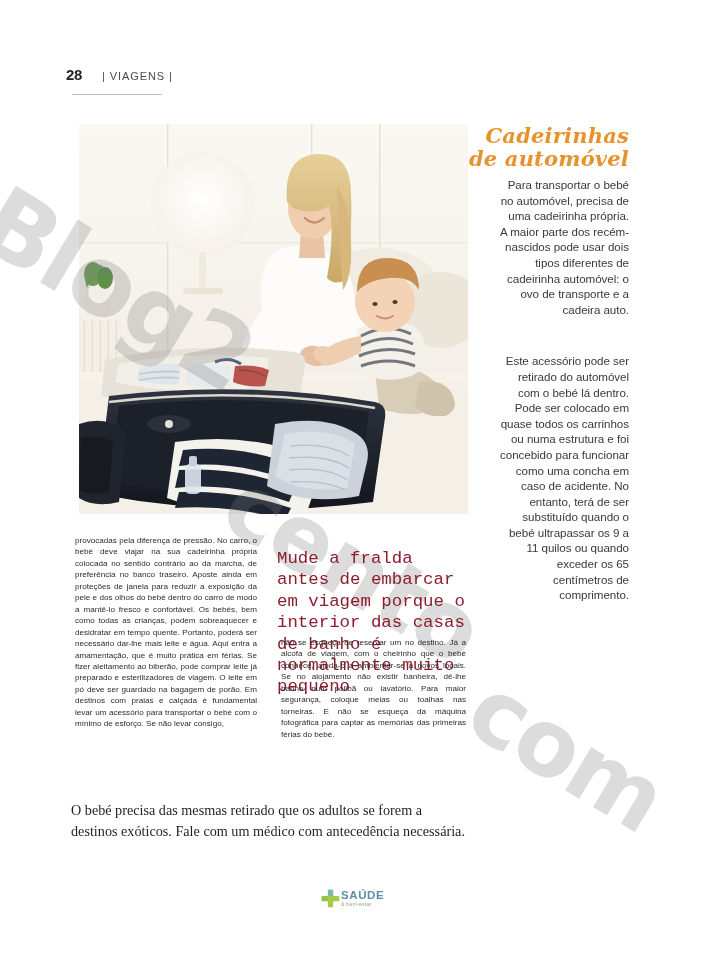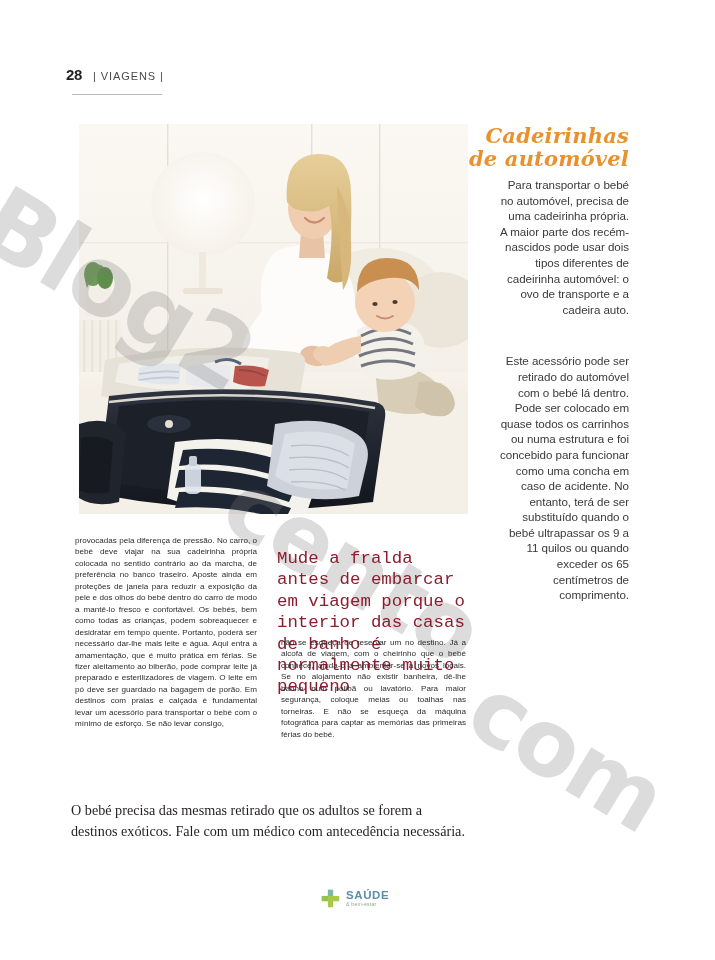"28" .runhead-inner { gap: 11px -> 20px }
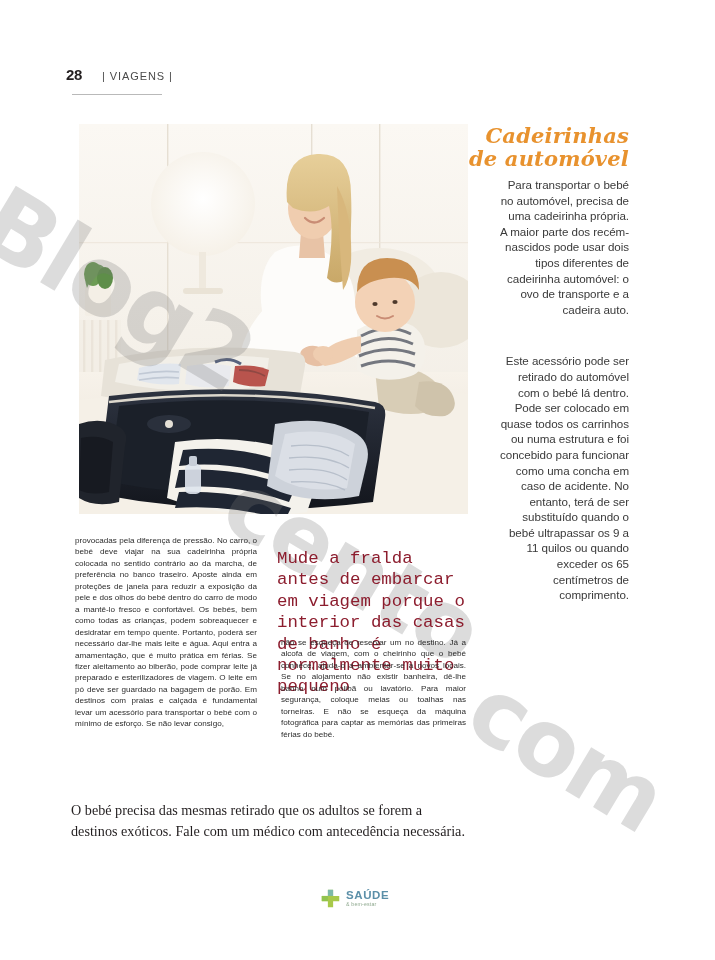"SAÚDE" .footer-logo { gap: 5px -> none }
